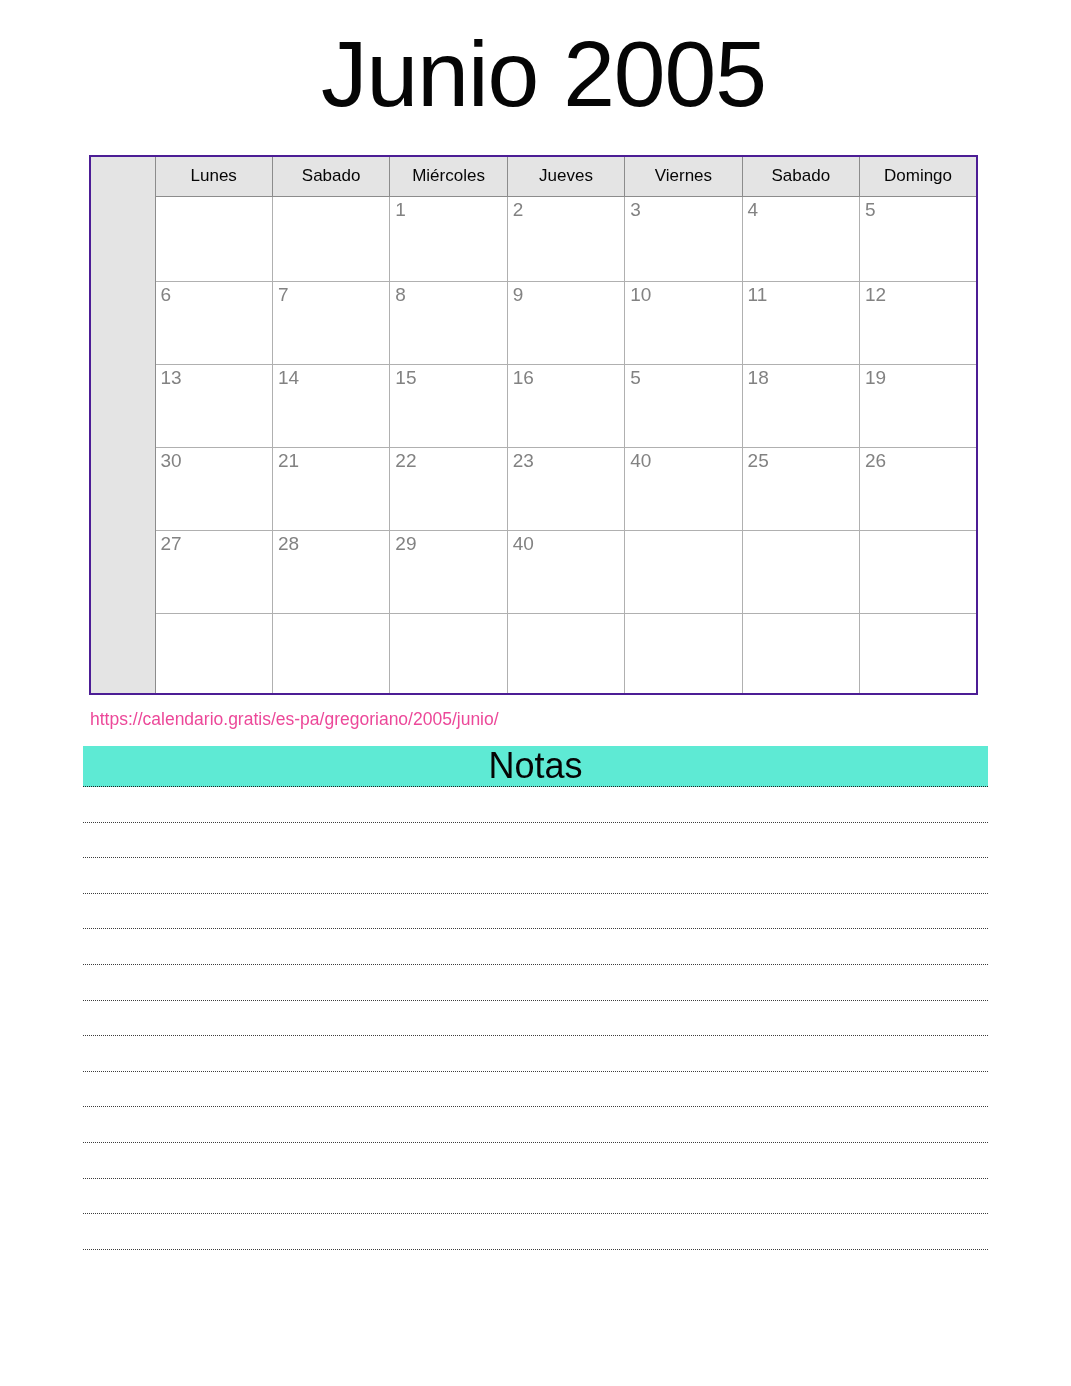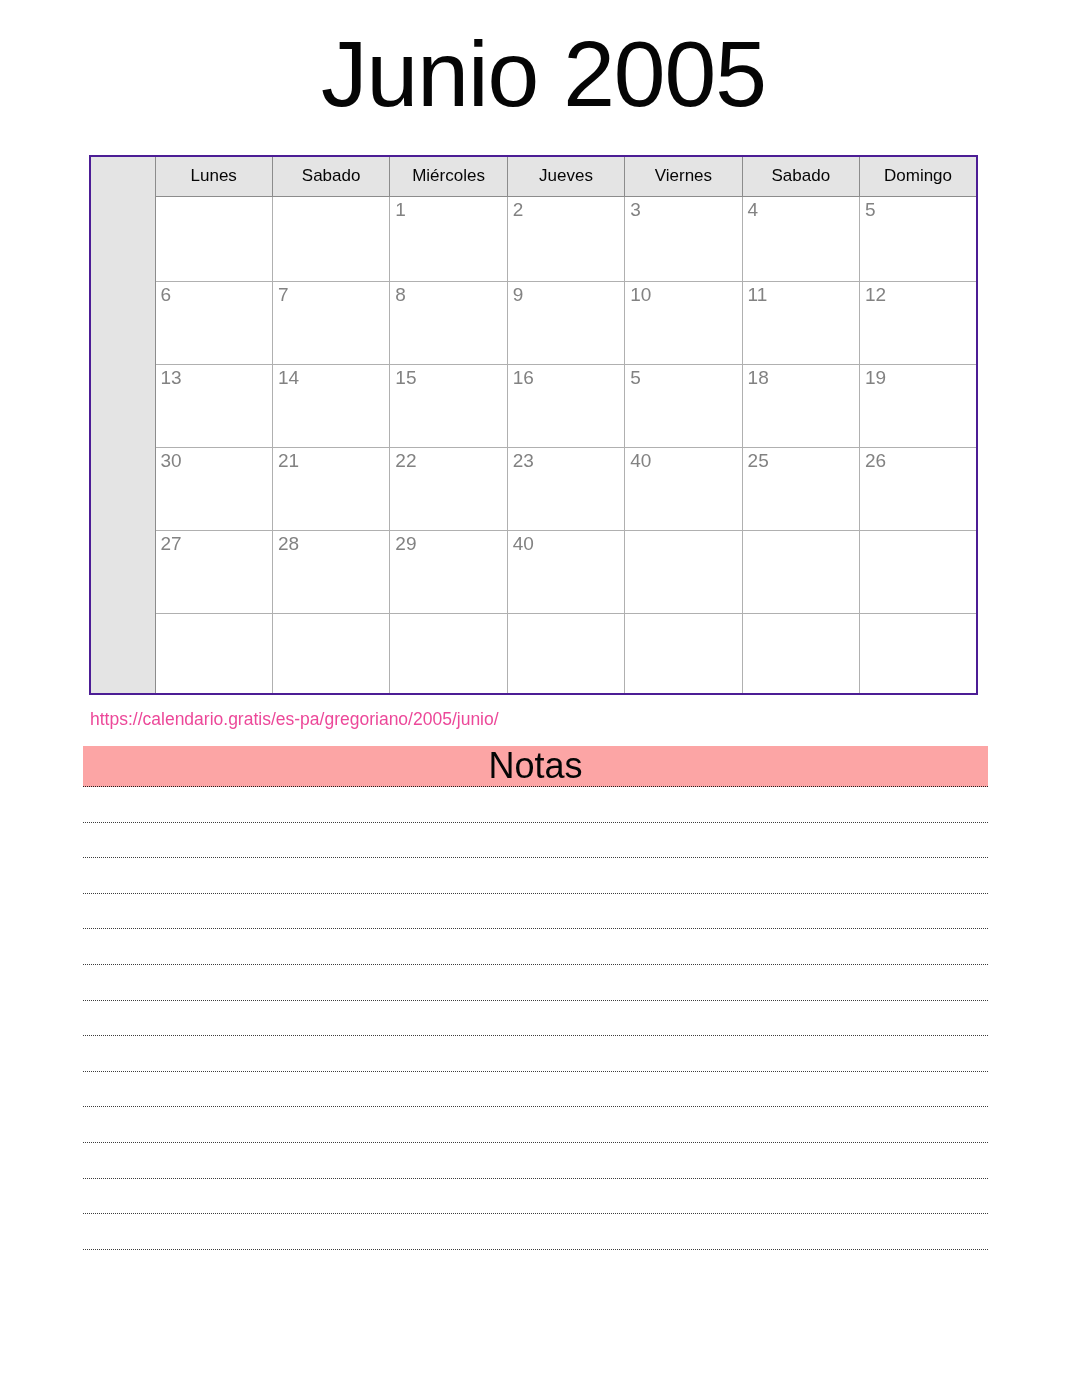"Notas" .notes-header { background: #fca5a5 -> #5eead4 }
